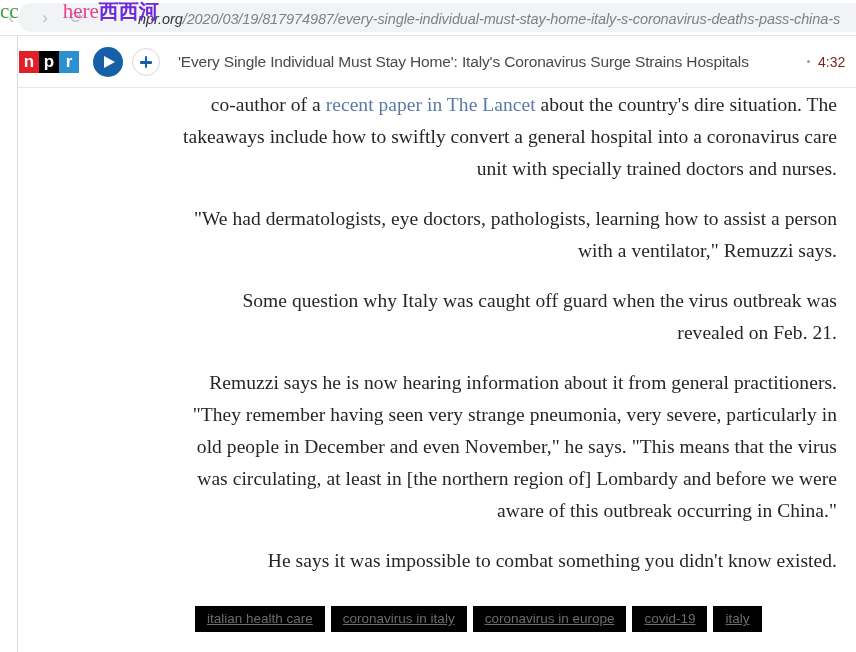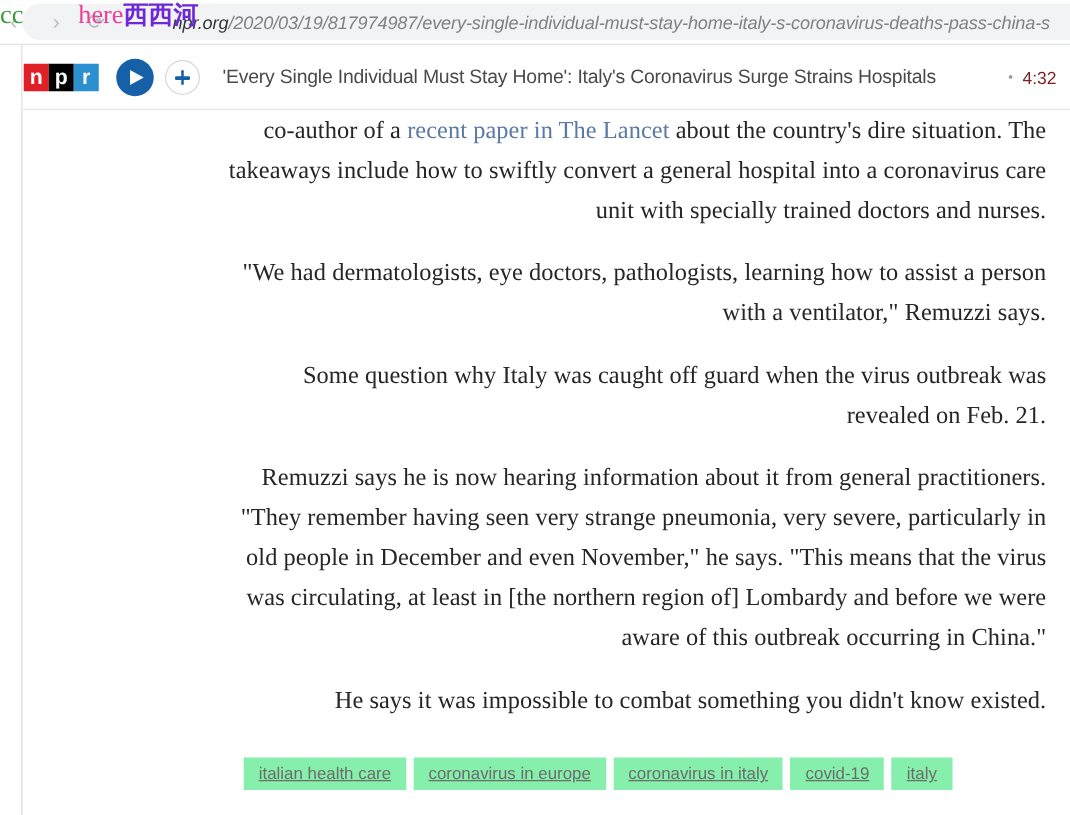"italian health care" .tag { background: #86efac -> #000000 }
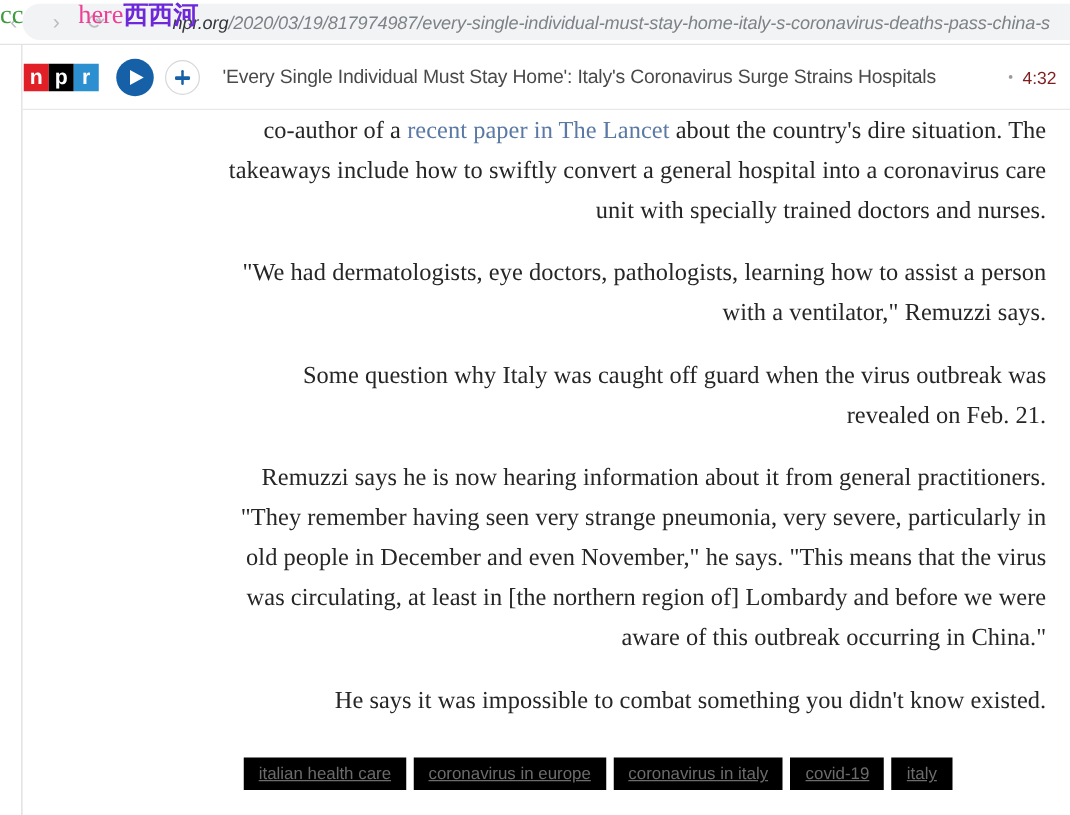"coronavirus in europe" a.tag { order: before "coronavirus in italy" -> after "coronavirus in italy" }
